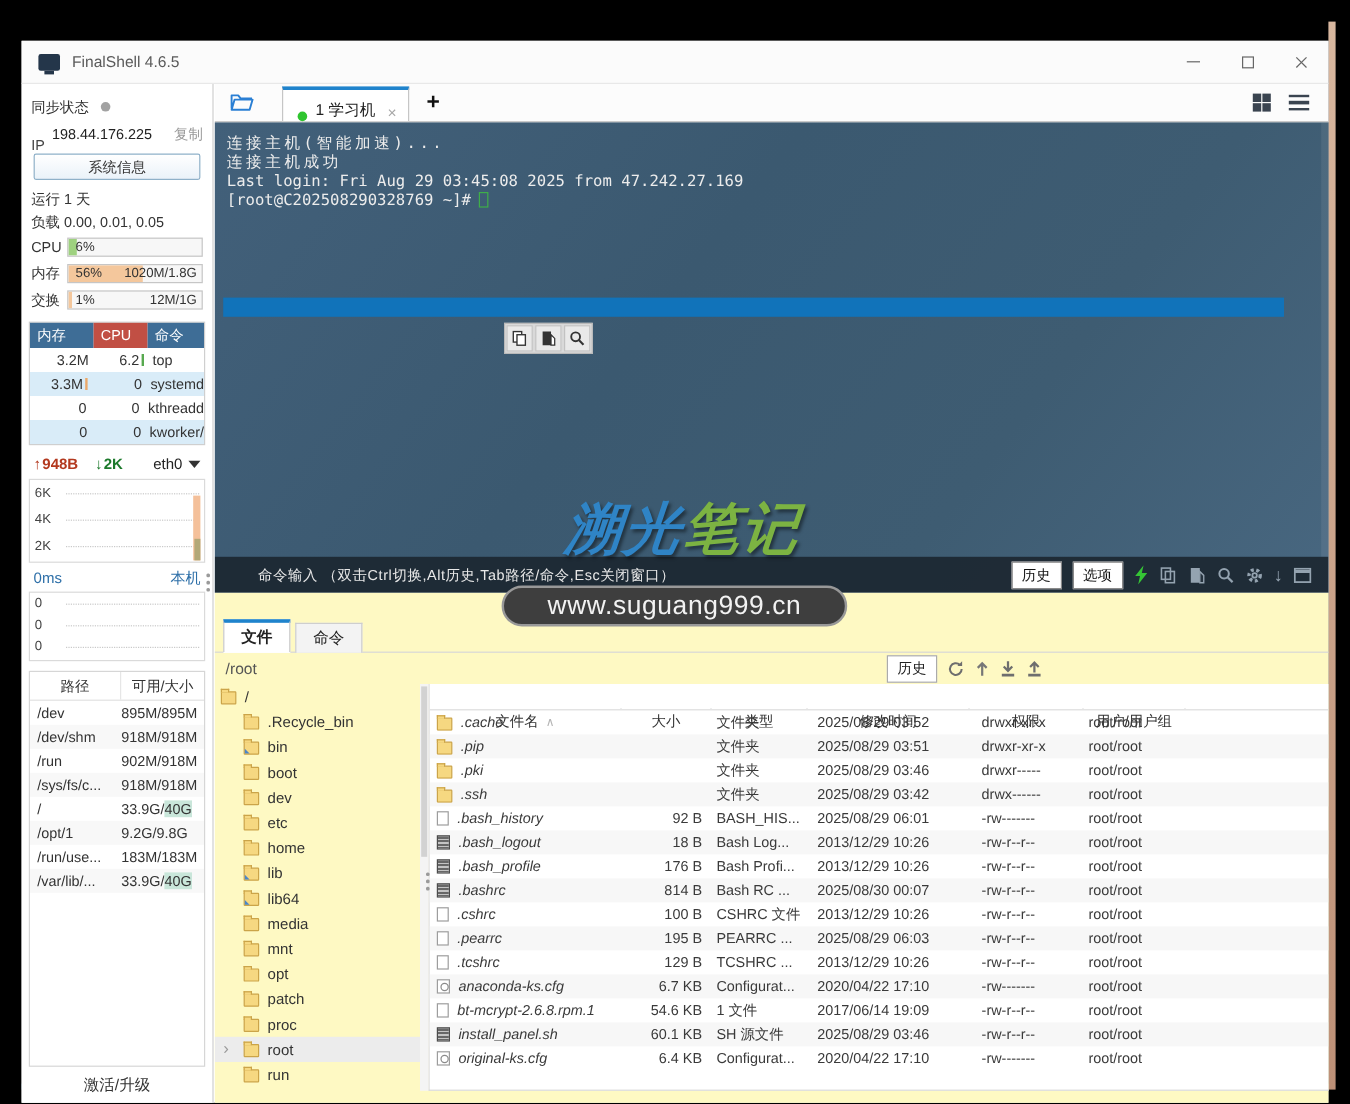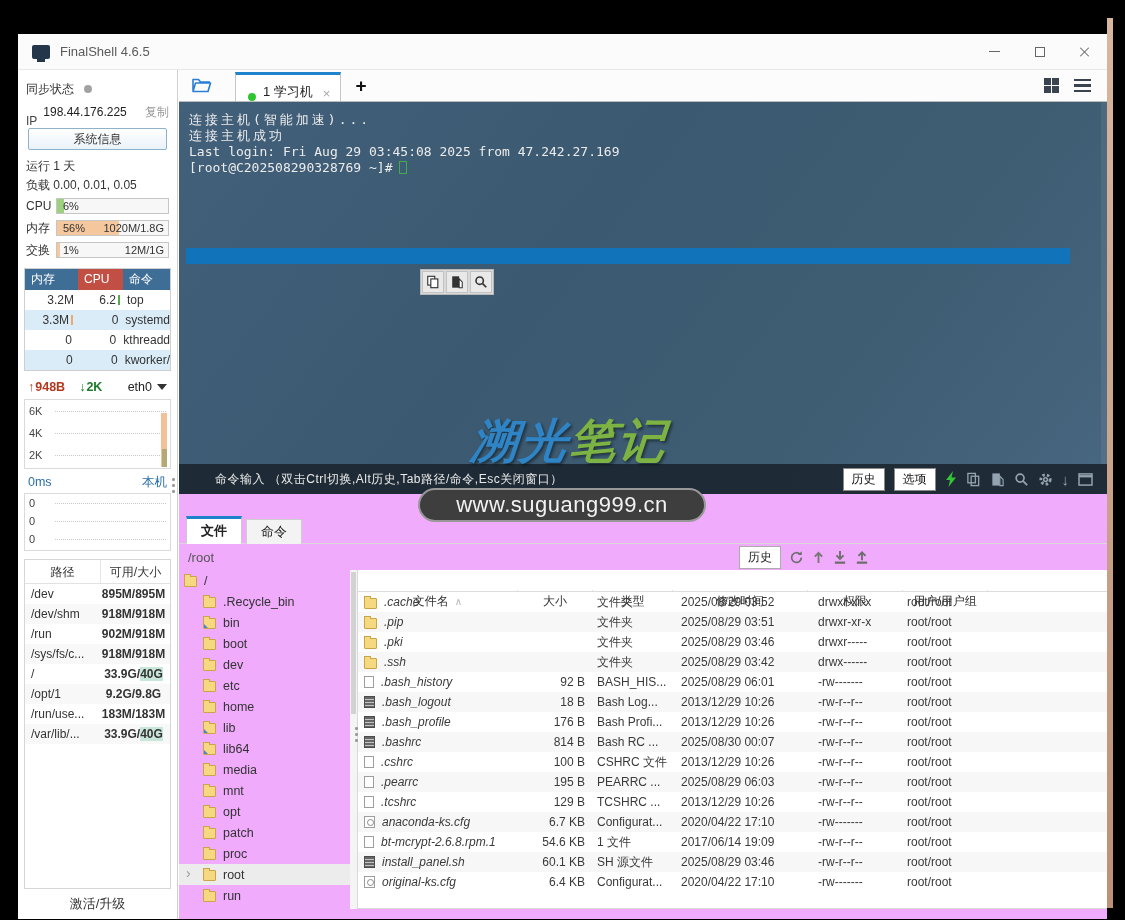"文件" .fm { background: #f0abfc -> #fef9c3 }
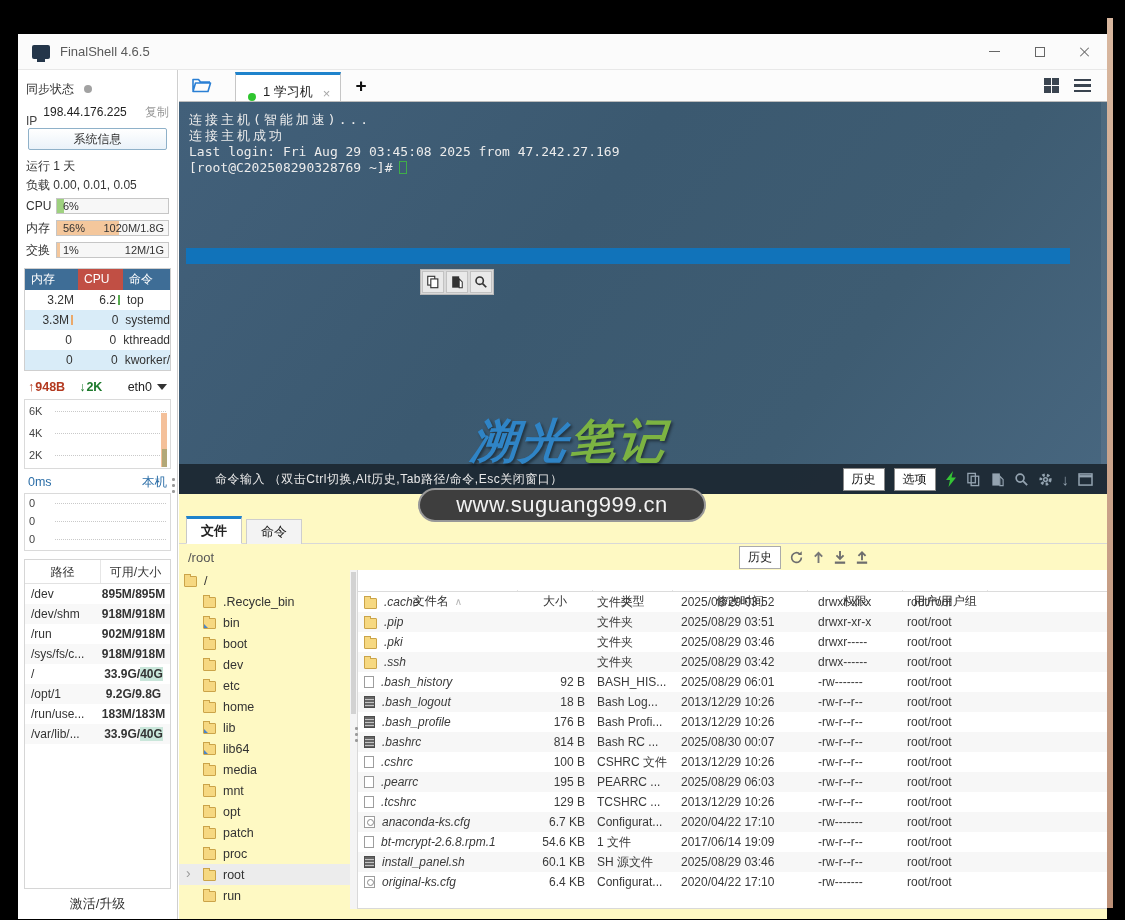"895M/895M" .dc-size { font-weight: bold -> none; text-align: center -> left }
